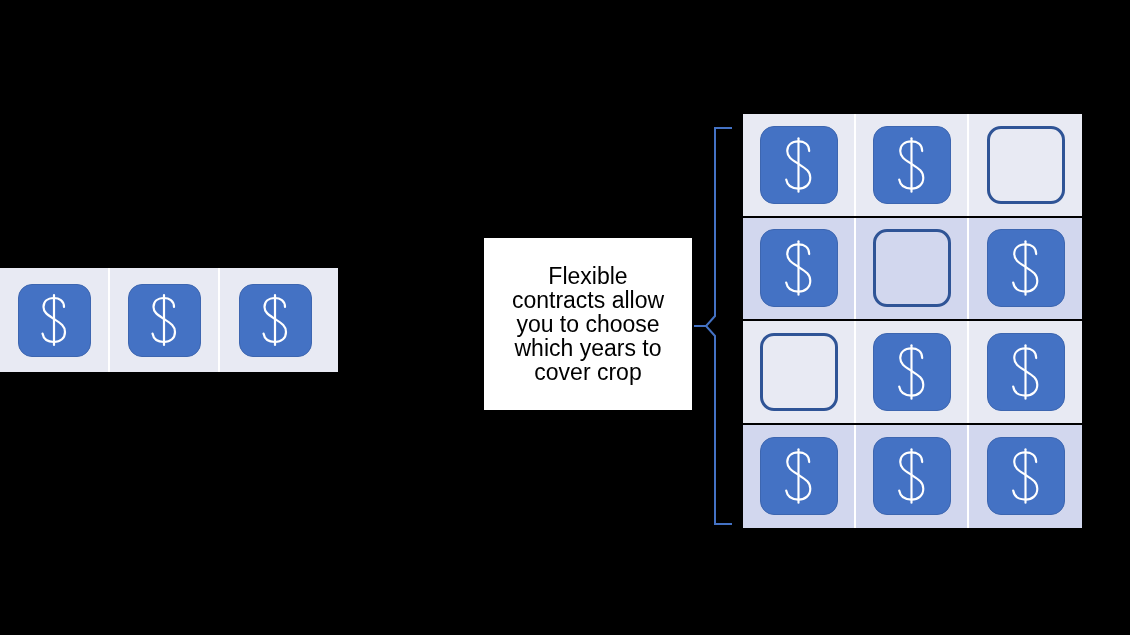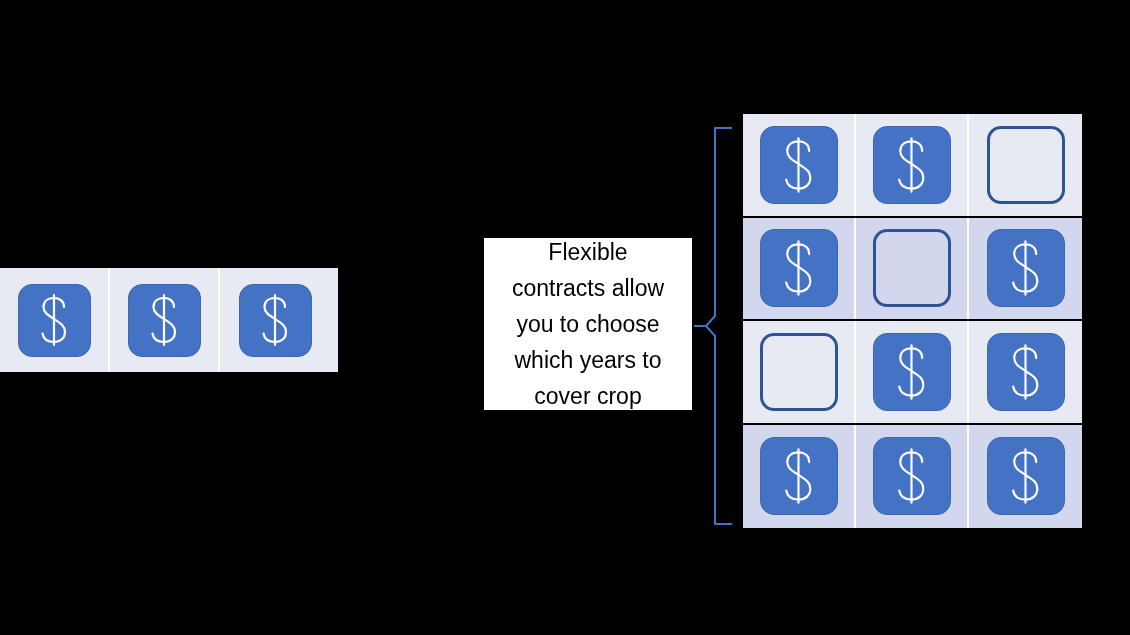"Flexible" #callout-text { line-height: 36px -> 24px }
